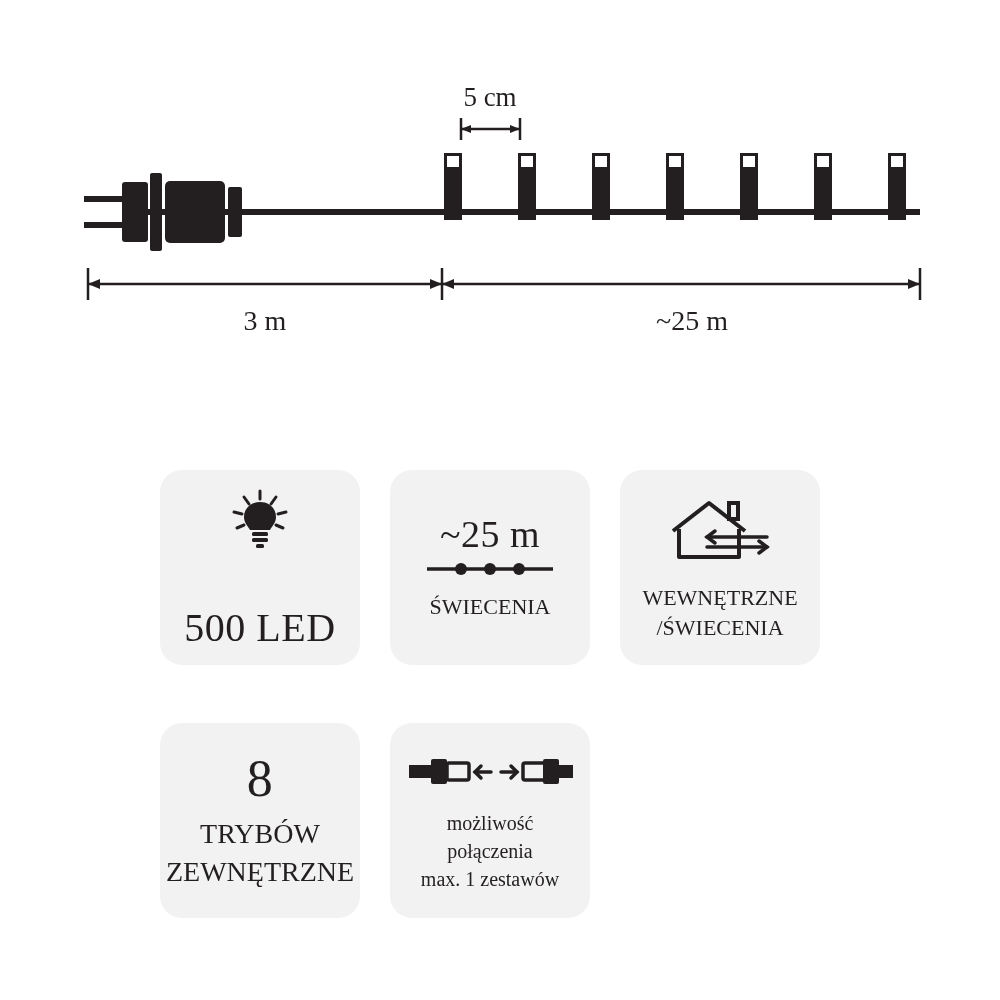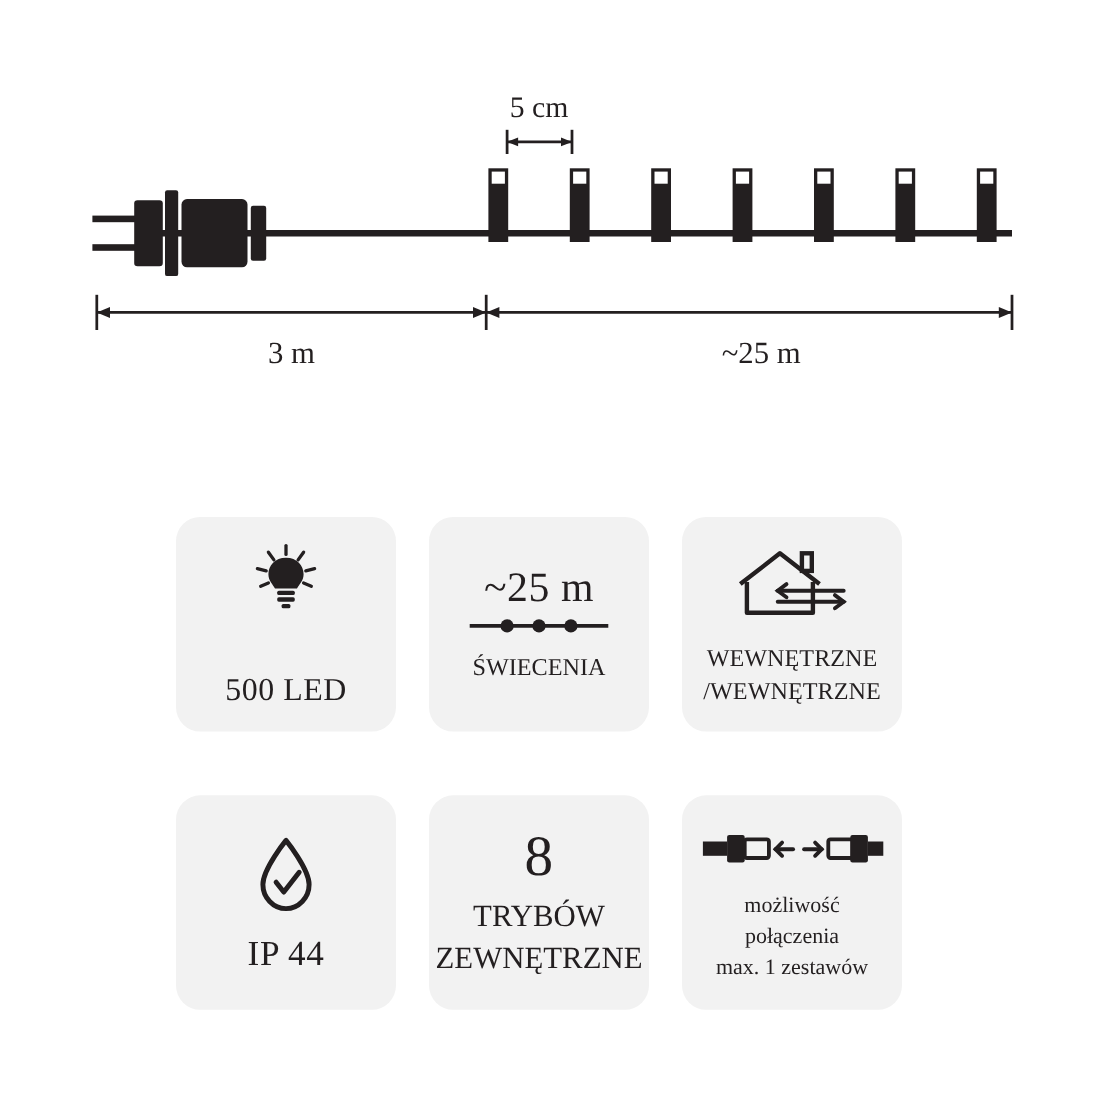"500 LED" .card-led .big { font-size: 29px -> 40px }
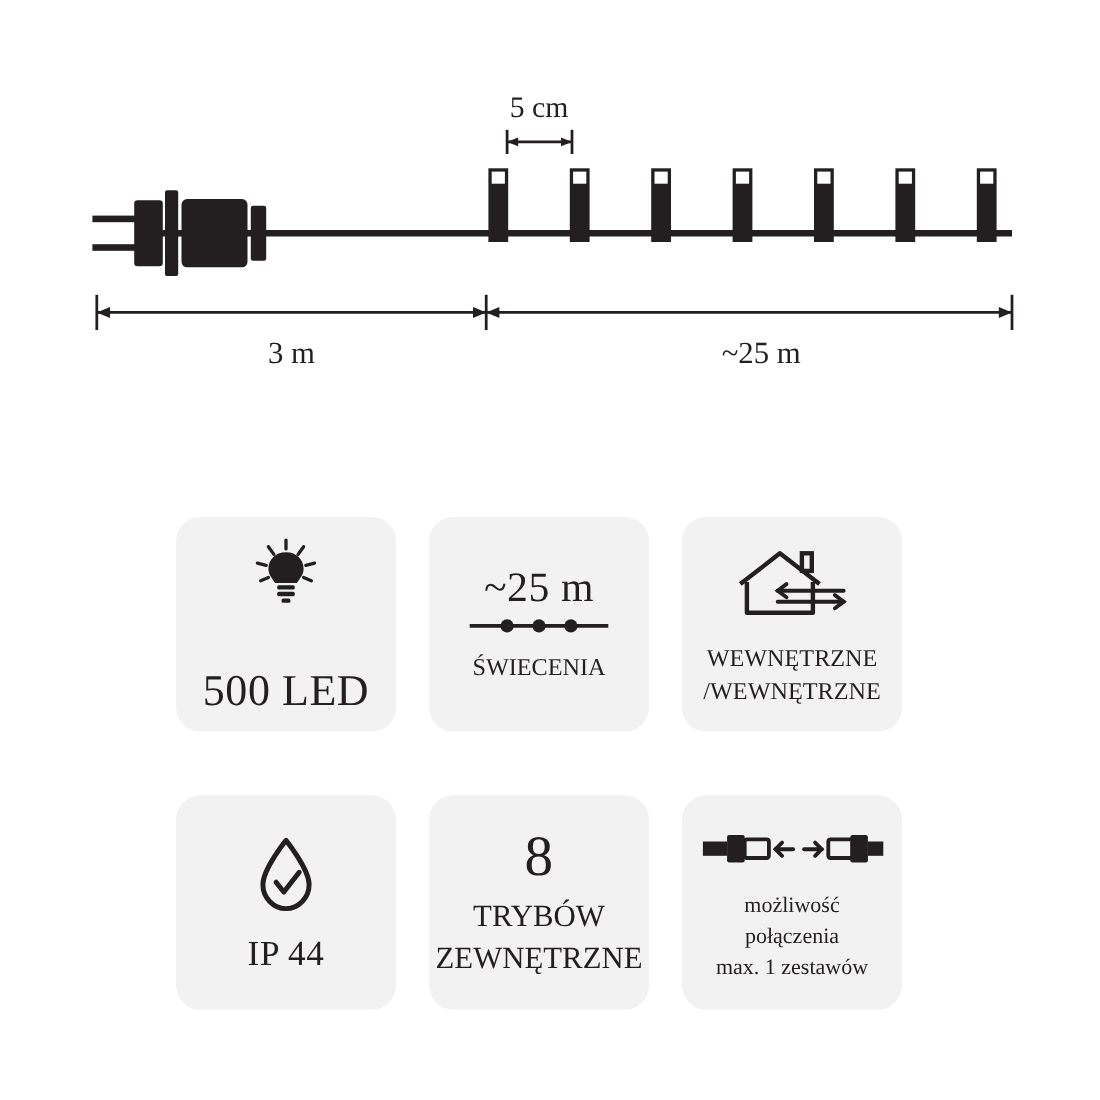"/WEWNĘTRZNE" div.label { text: /WEWNĘTRZNE -> /ŚWIECENIA }
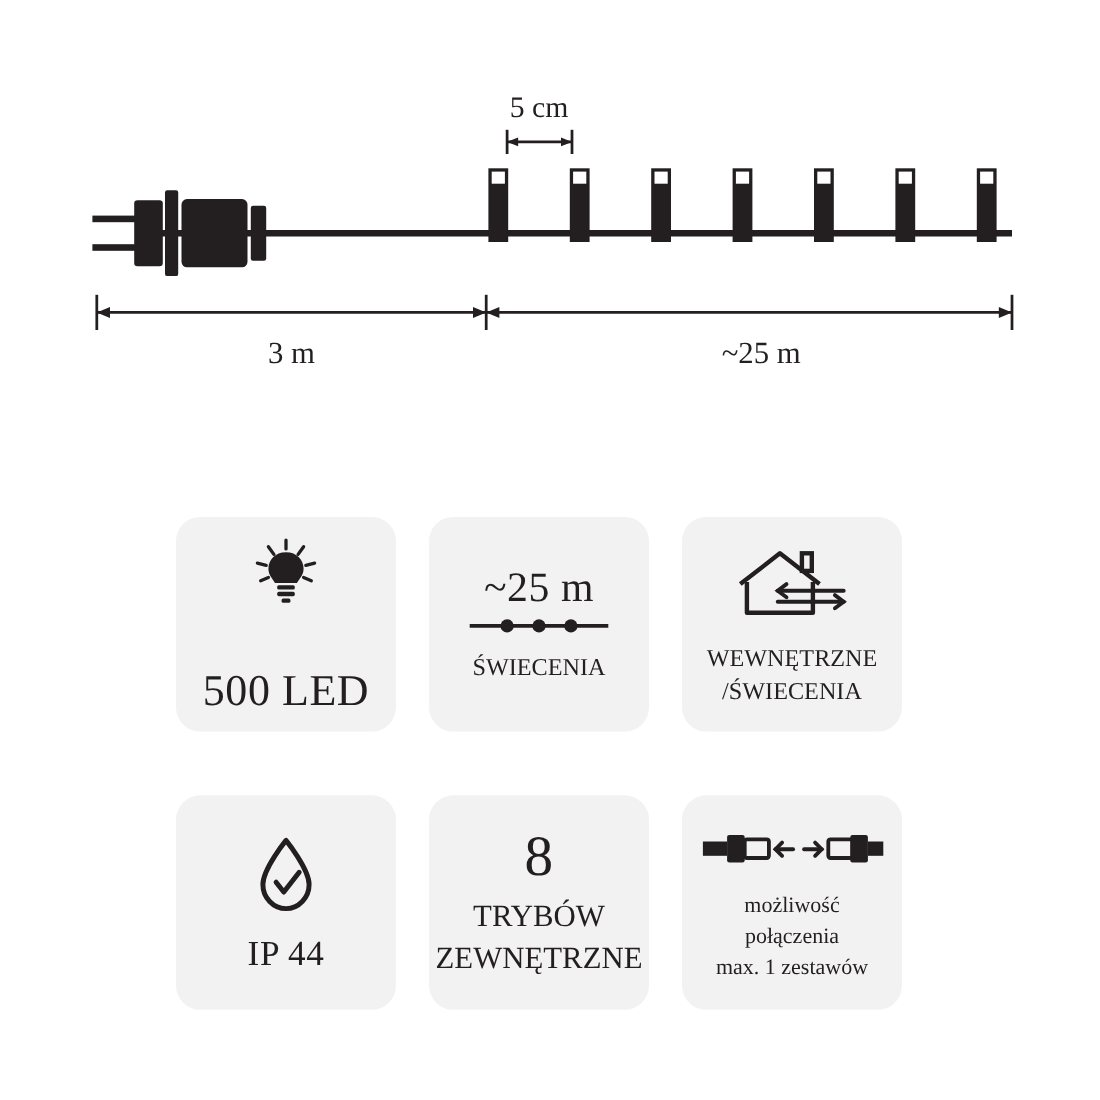"IP 44" div.card { html: <div> <div> <svg> <path></path> <path></path> </svg> </div> <div>IP 44</div> </div> -> none }
